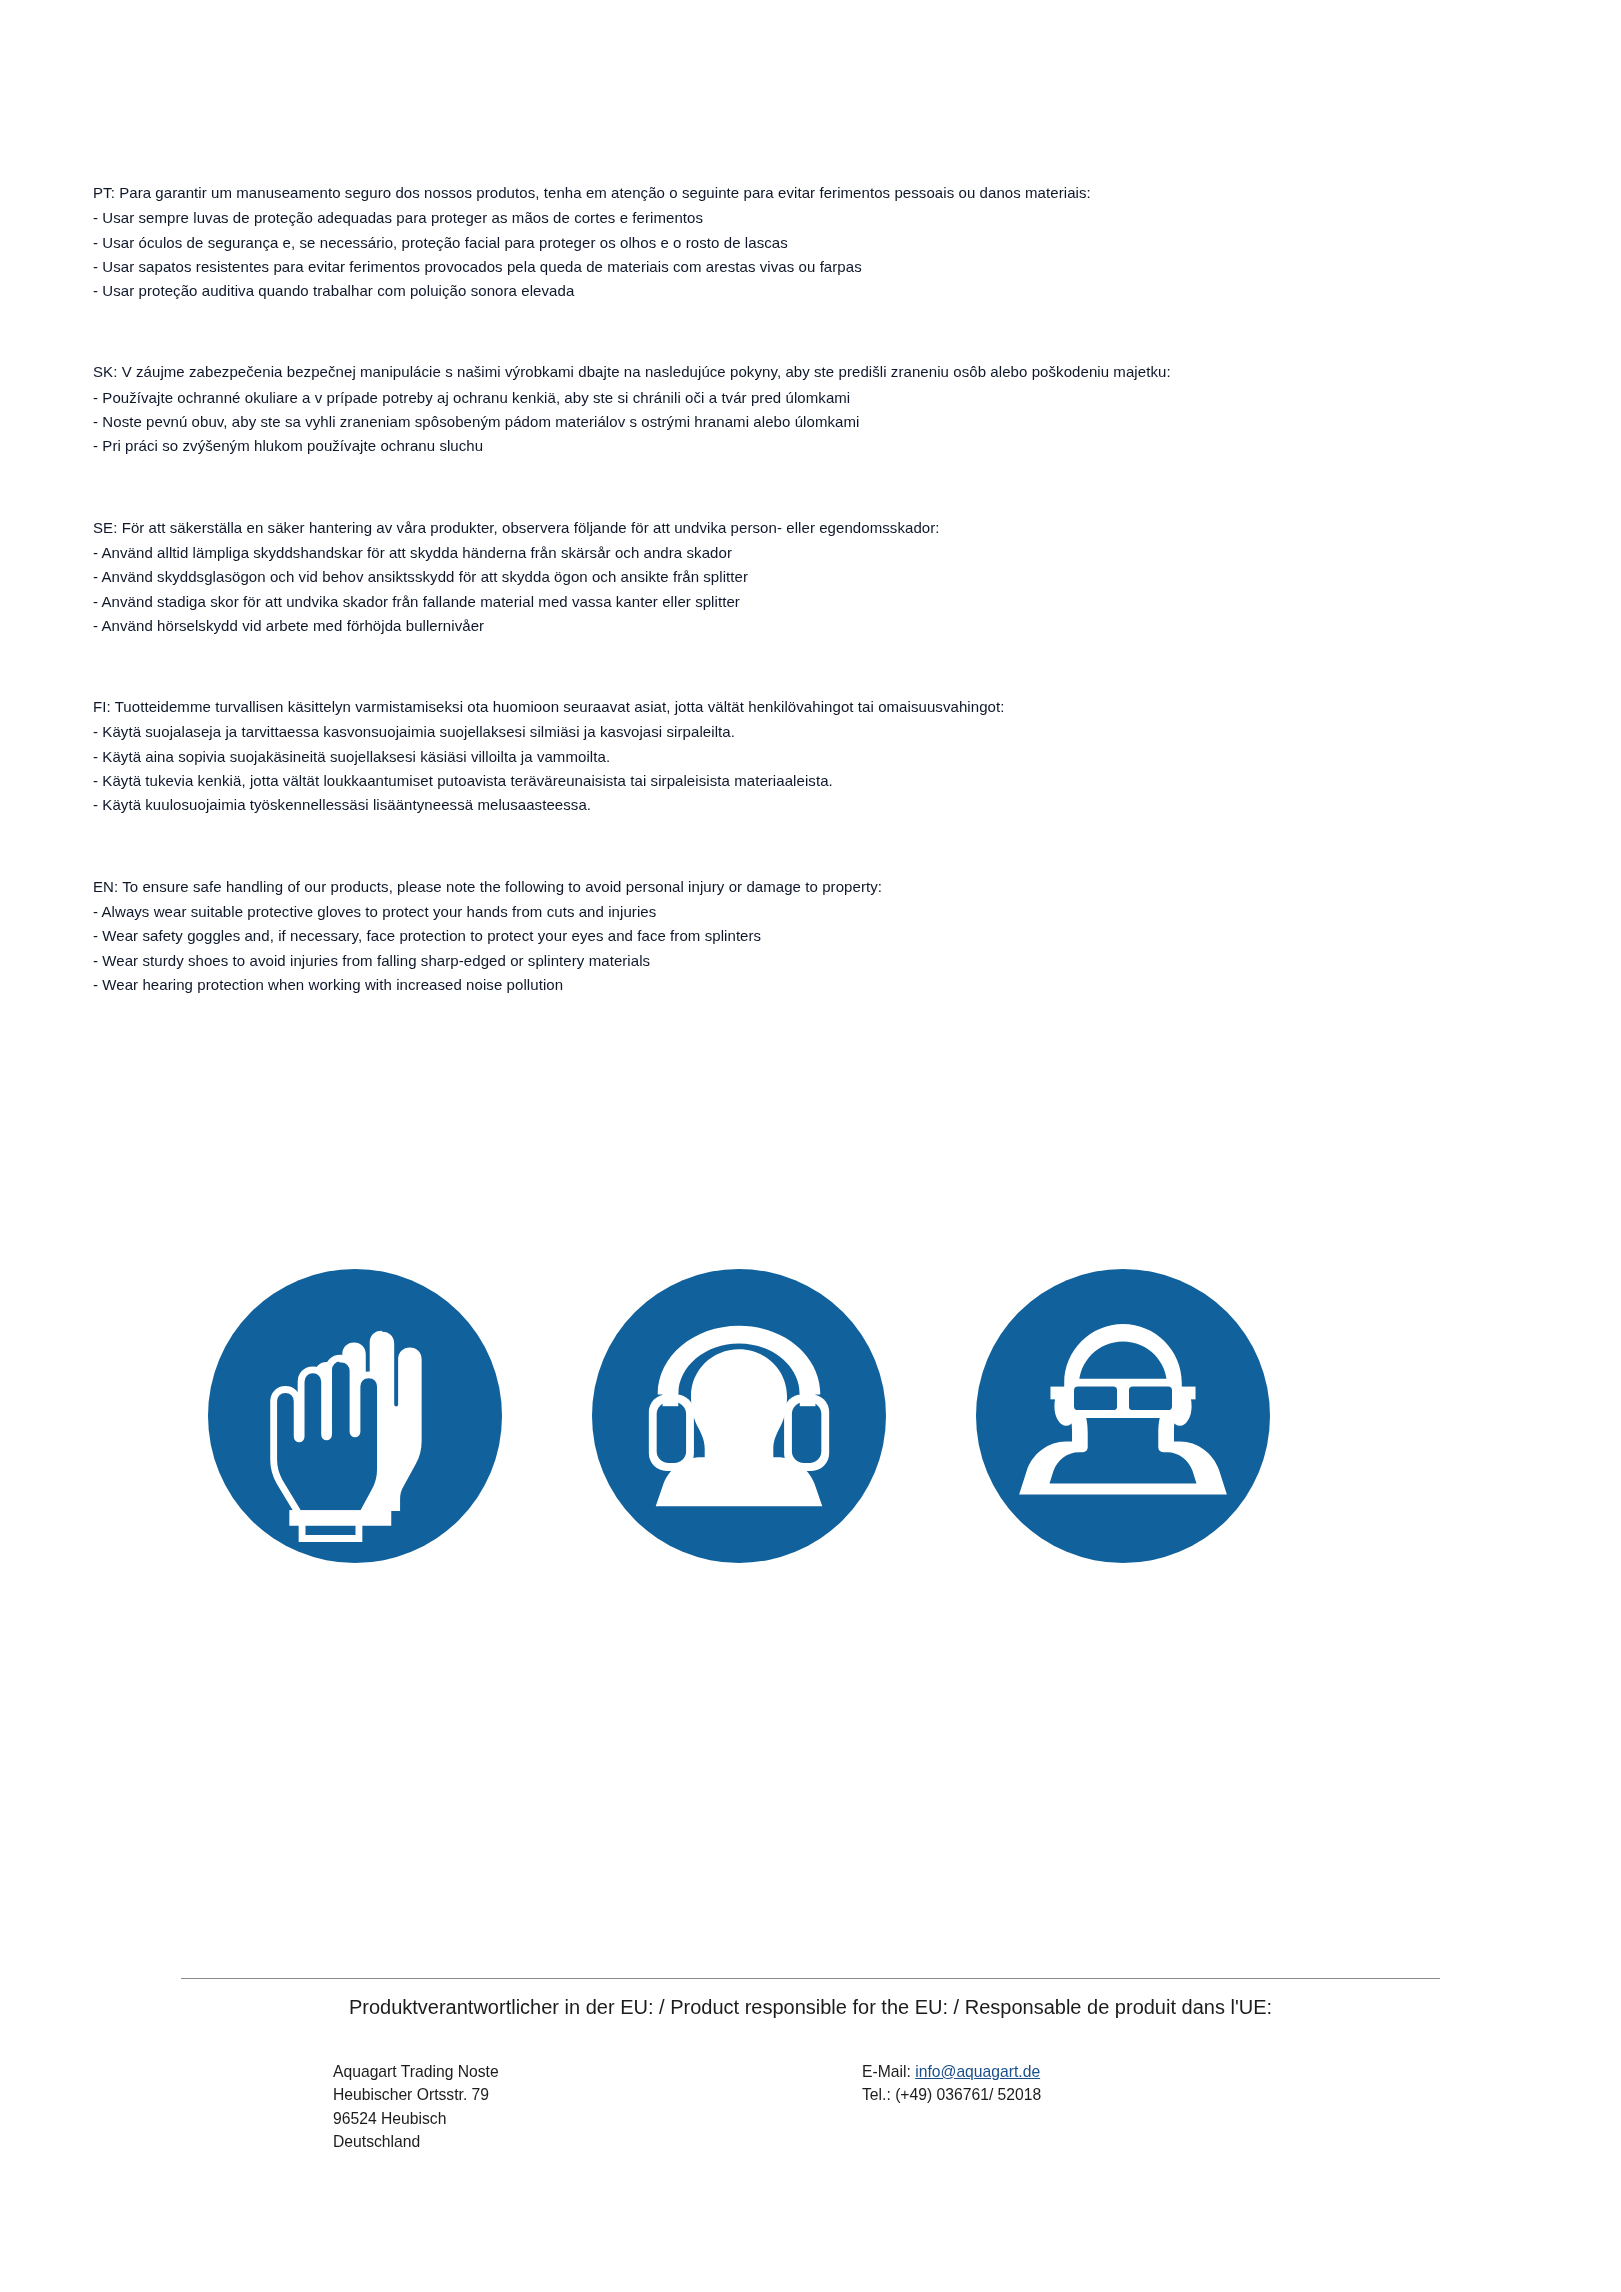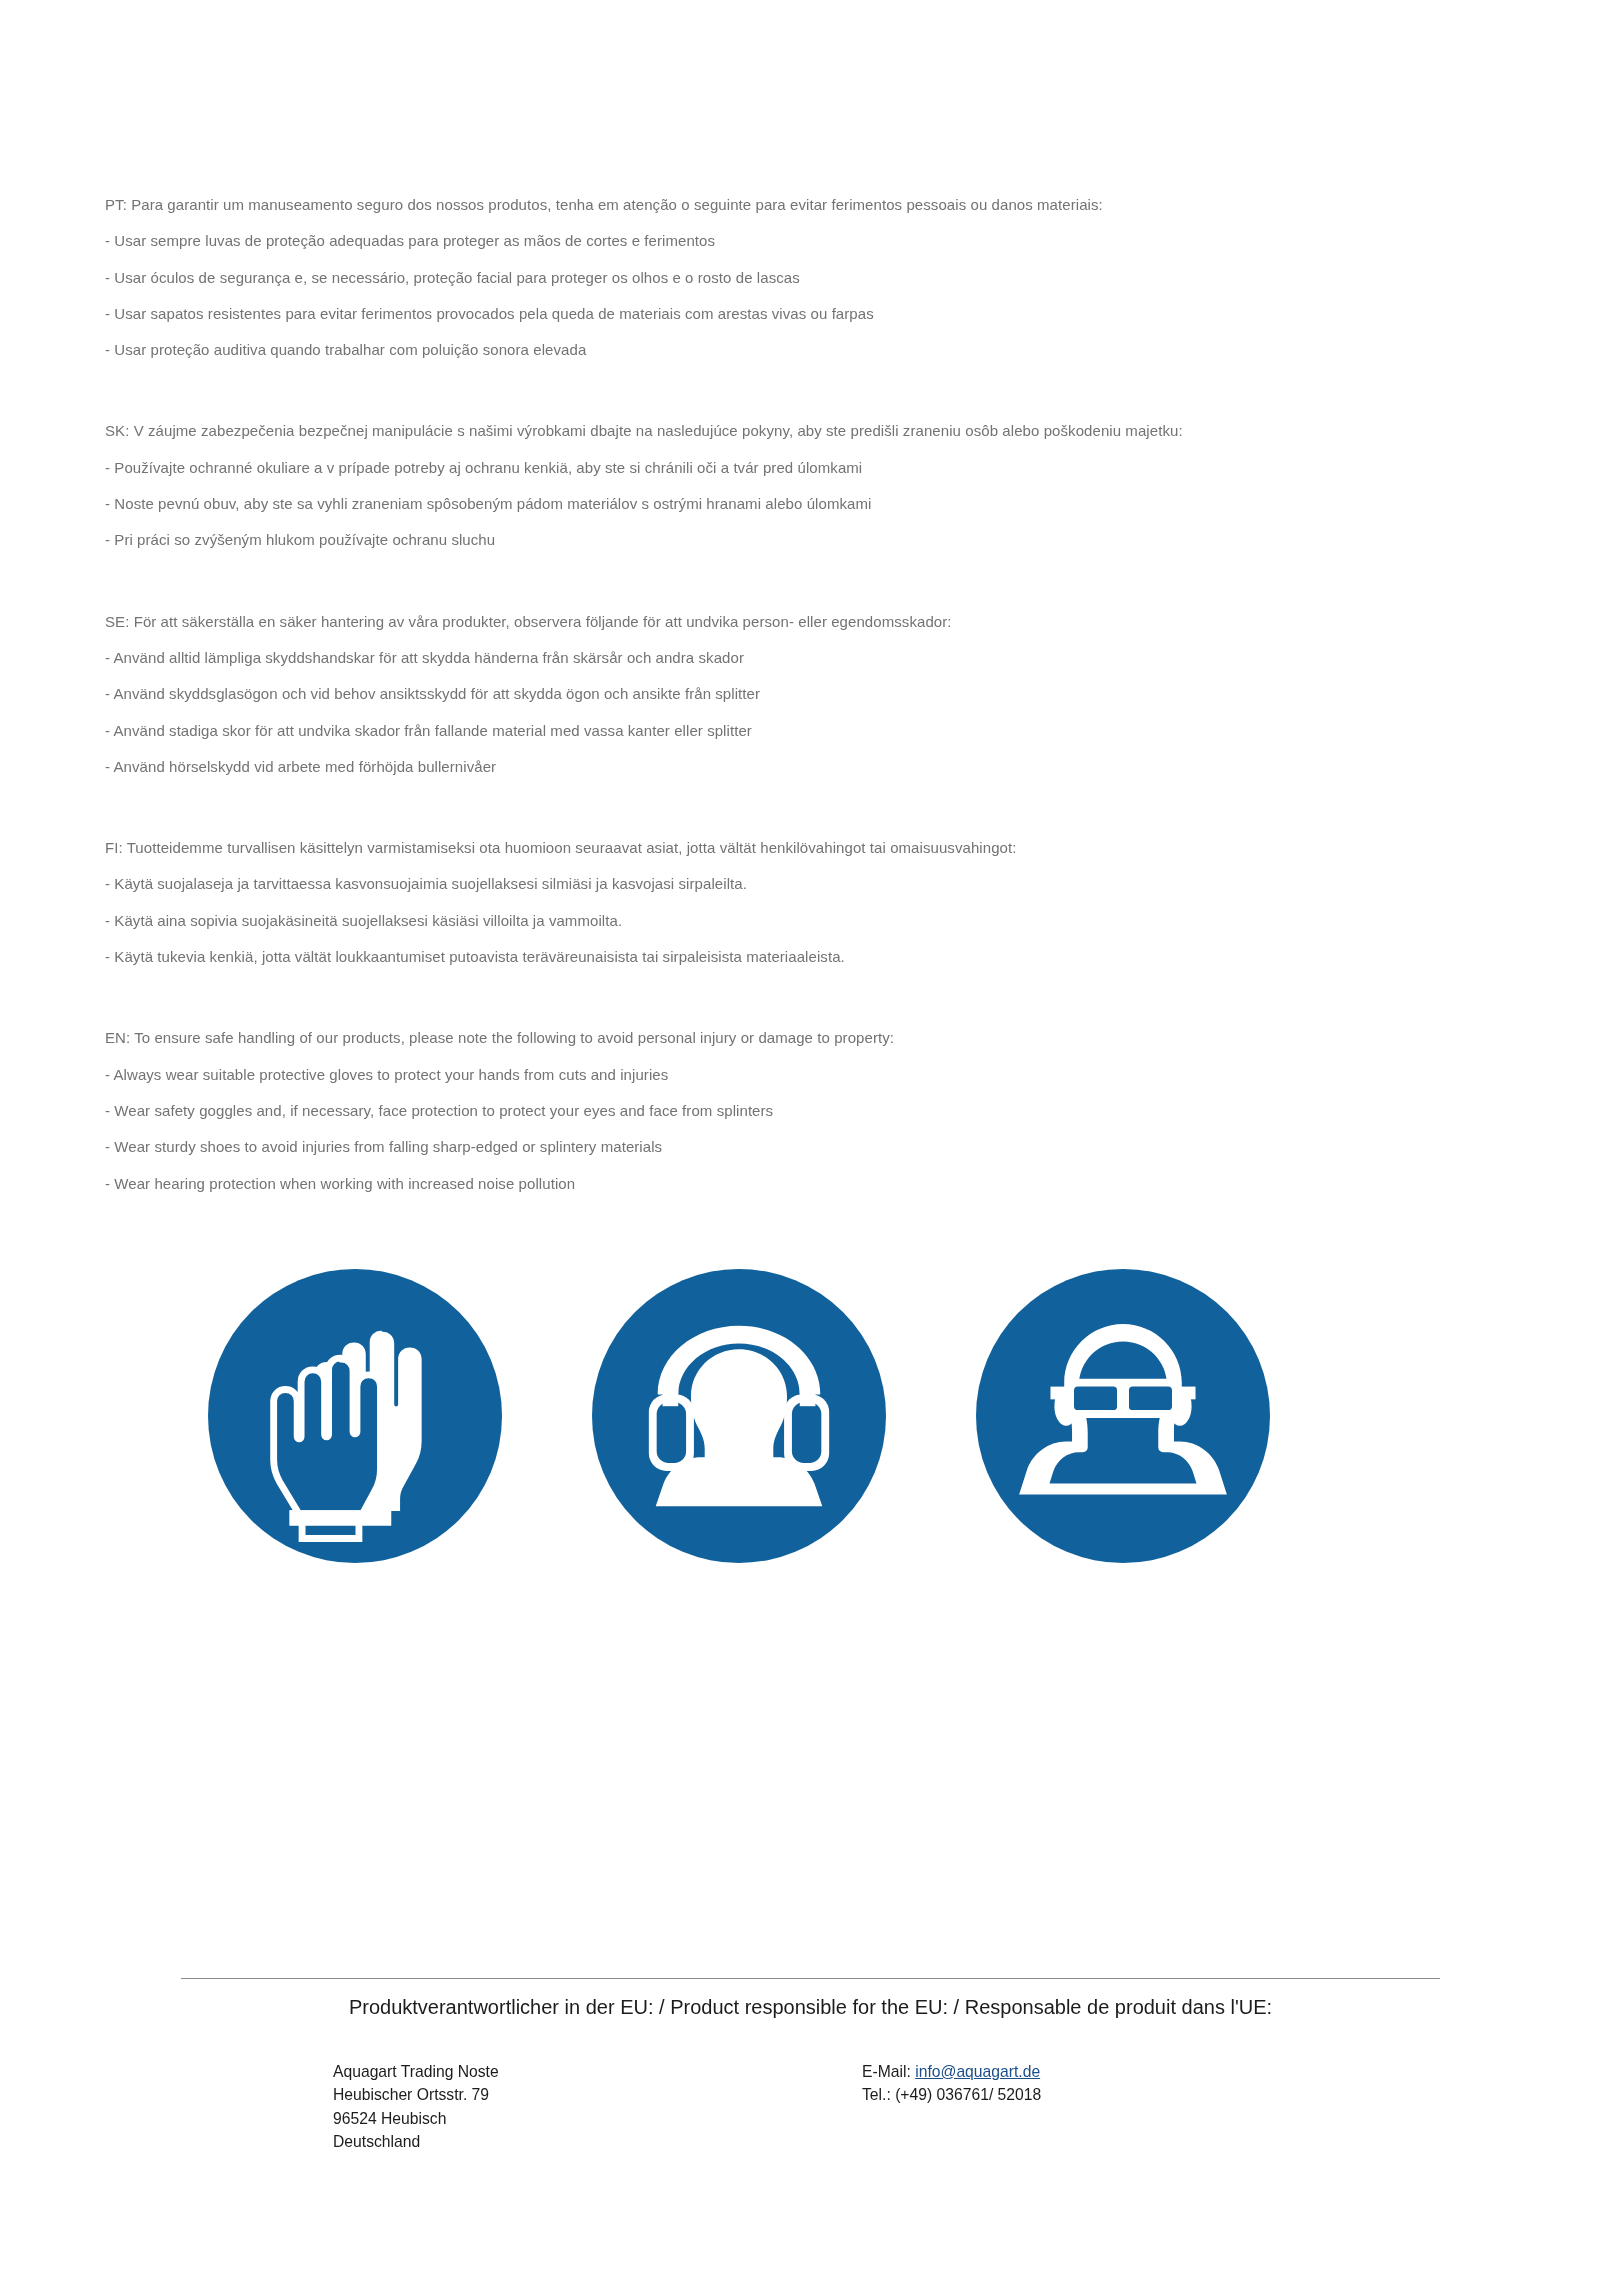"PT: Para garantir um manuseamento" .block p { color: #737373 -> #0f172a; margin: 12px -> 0 }
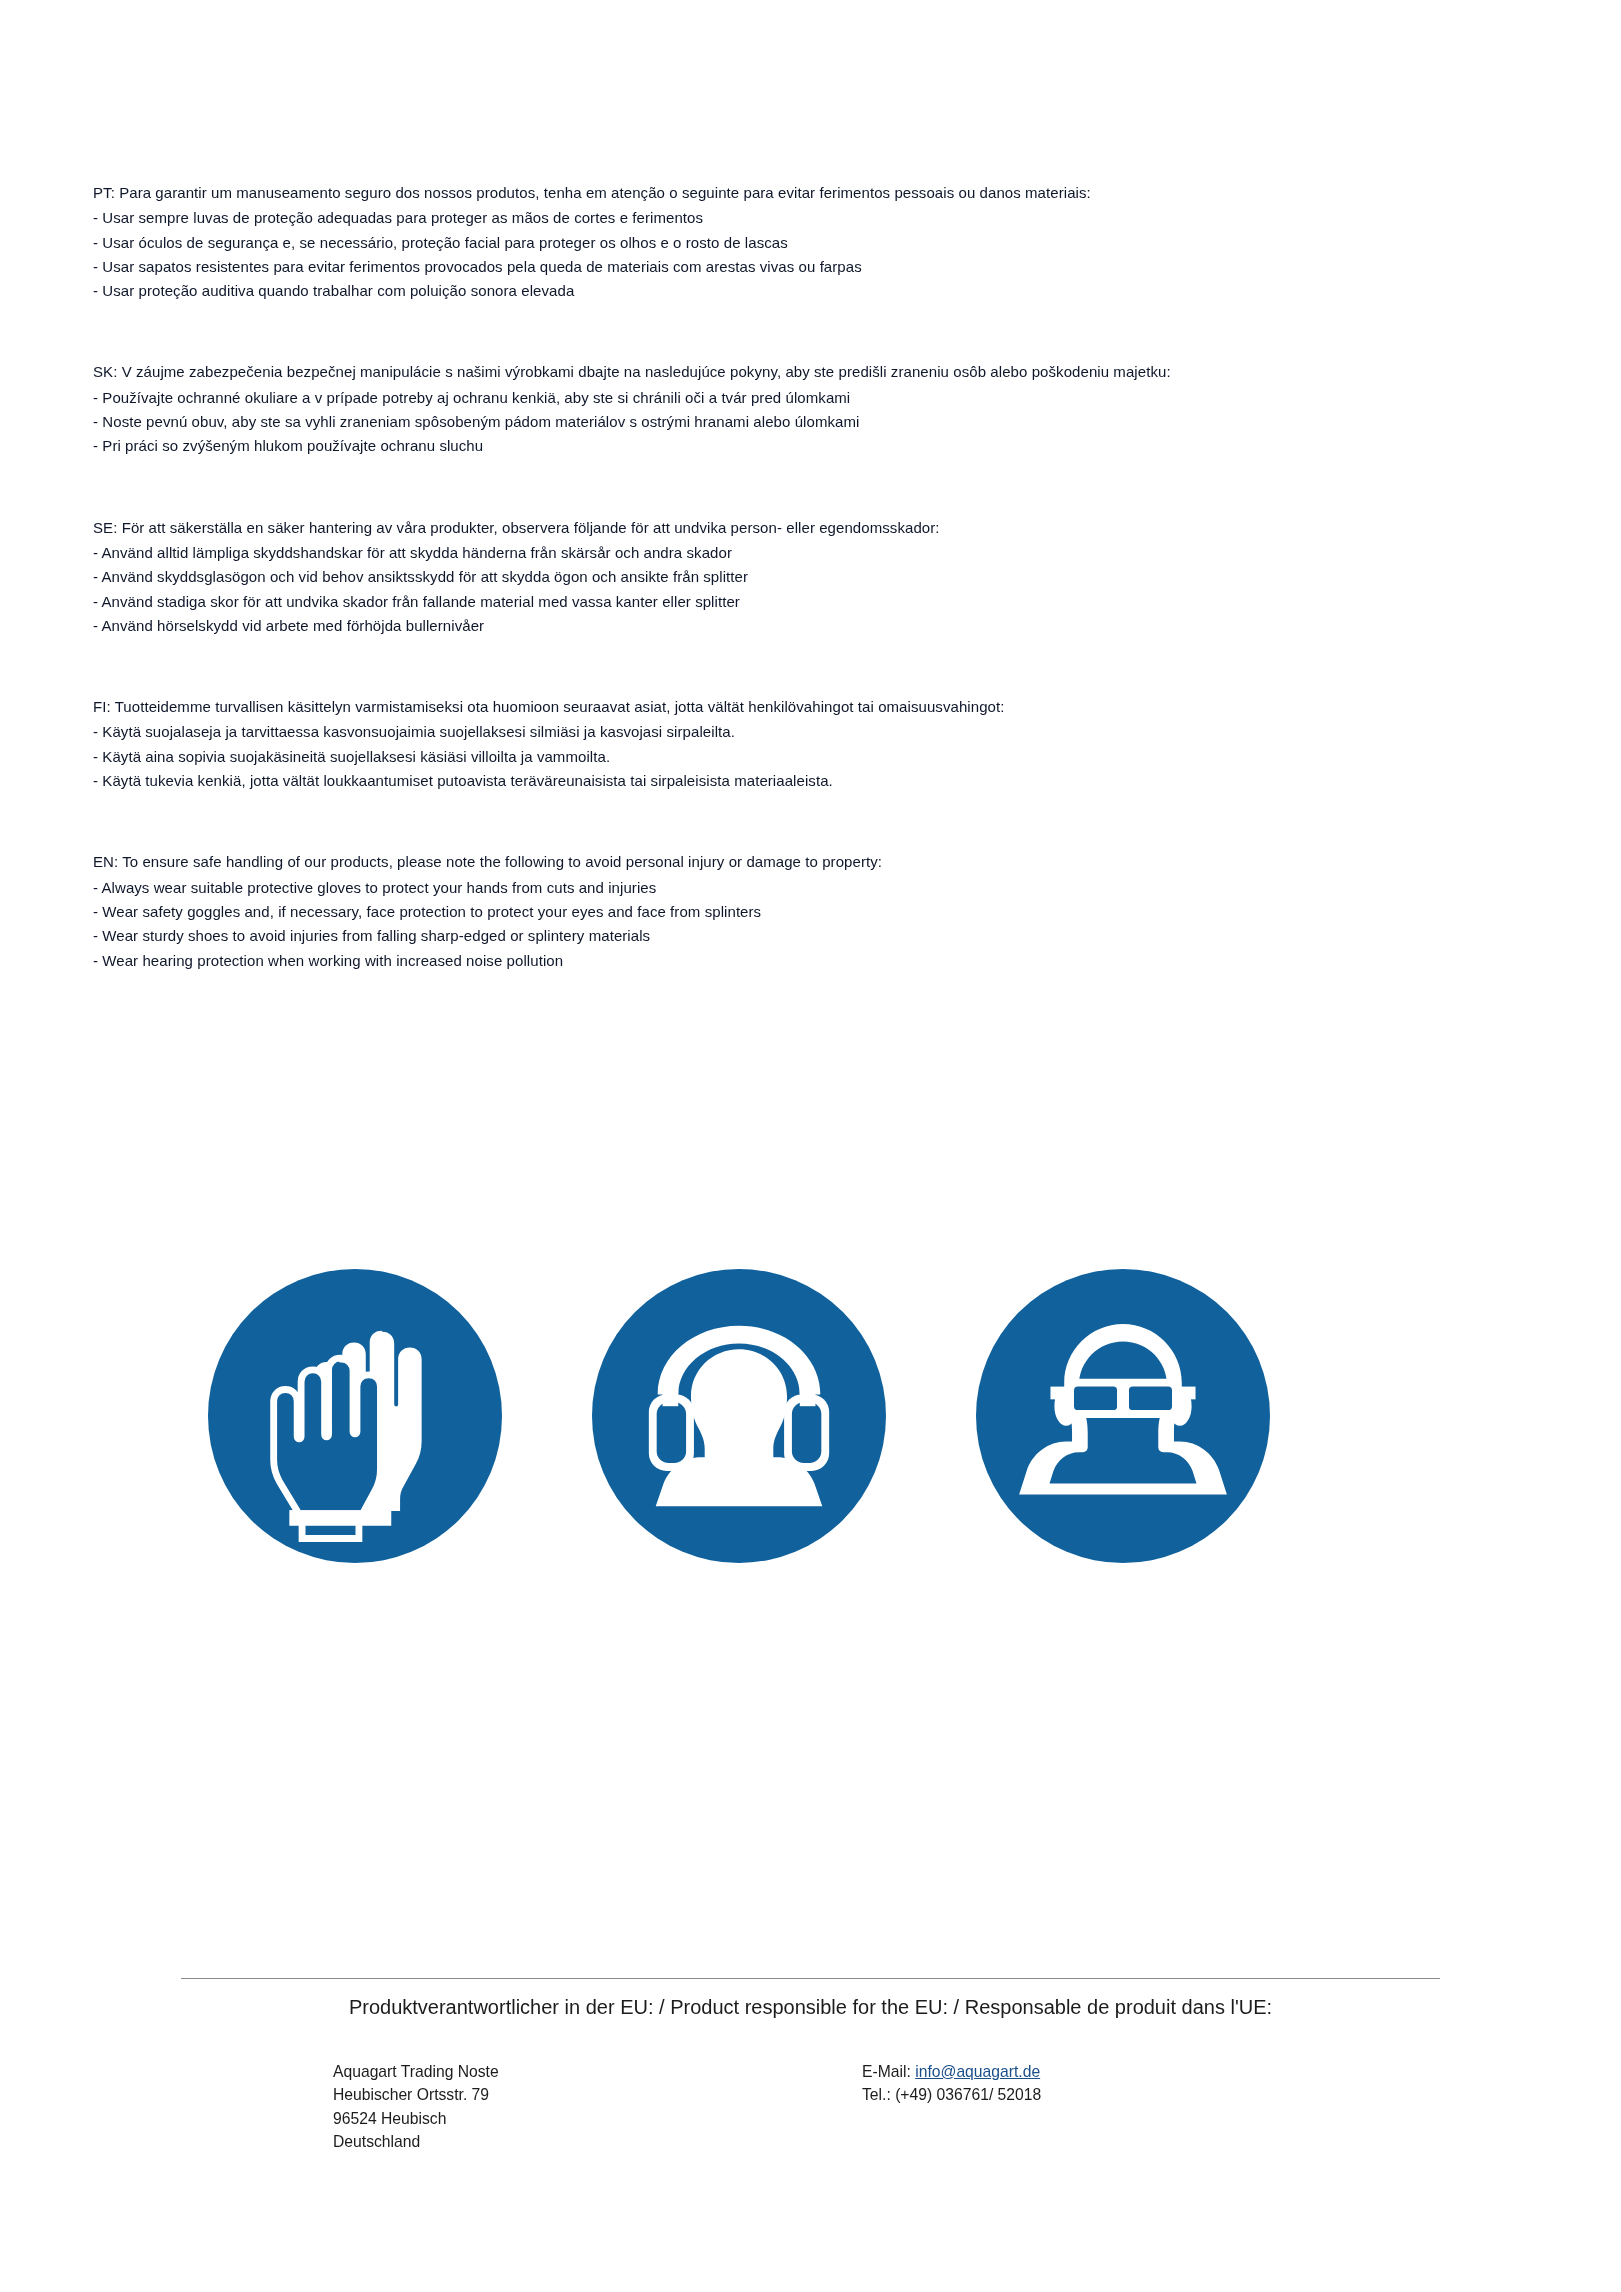"- Käytä kuulosuojaimia työskennellessäsi" p { html: none -> <p>- Käytä kuulosuojaimia työskennellessäsi lisääntyneessä melusaasteessa.</p> }
